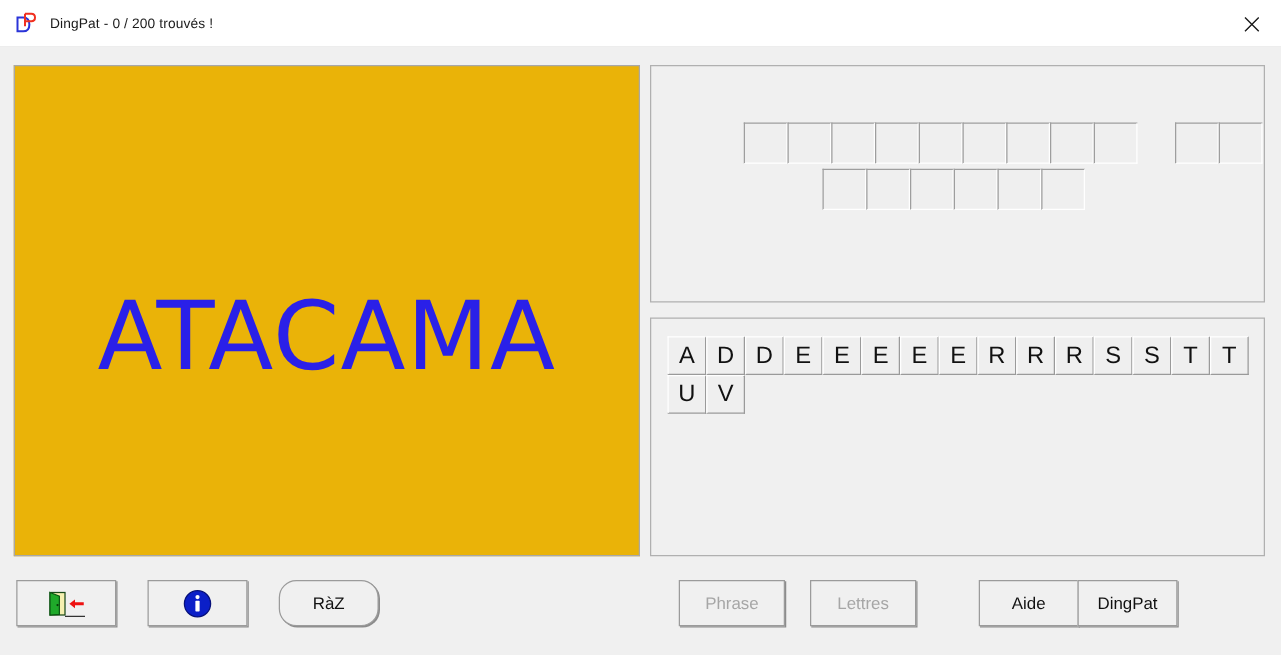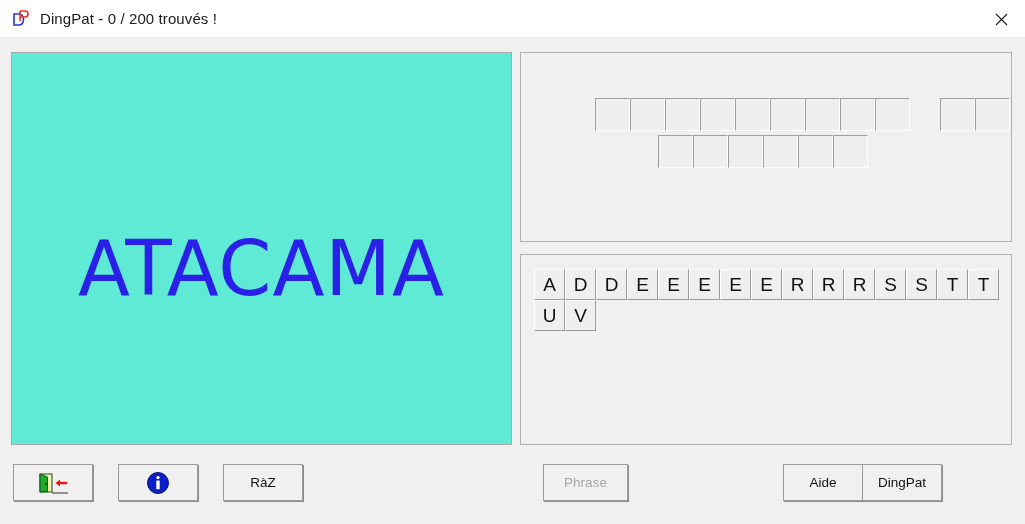"DingPat - 0 / 200" #title-text { font-size: 15px -> 11px }
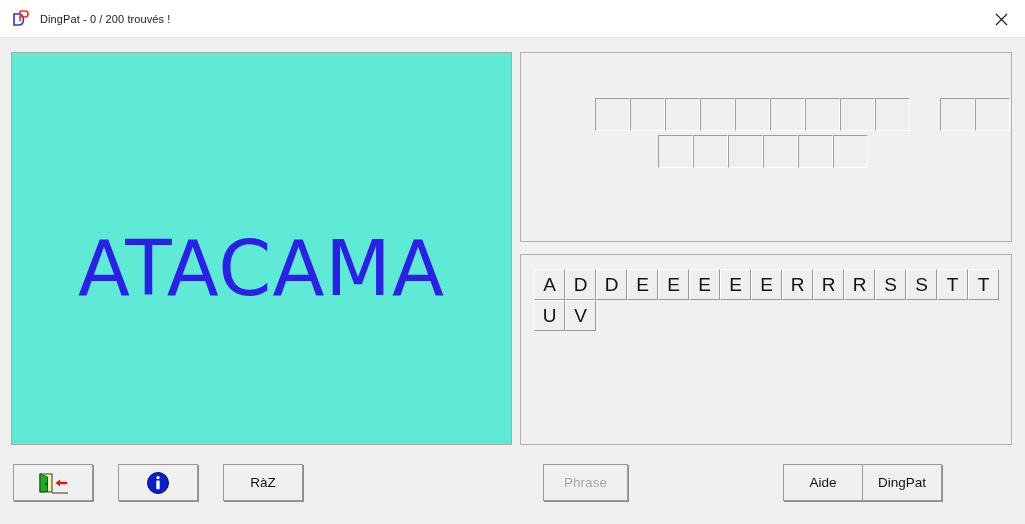"ATACAMA" #canvas-panel { background: #5eead4 -> #eab308 }
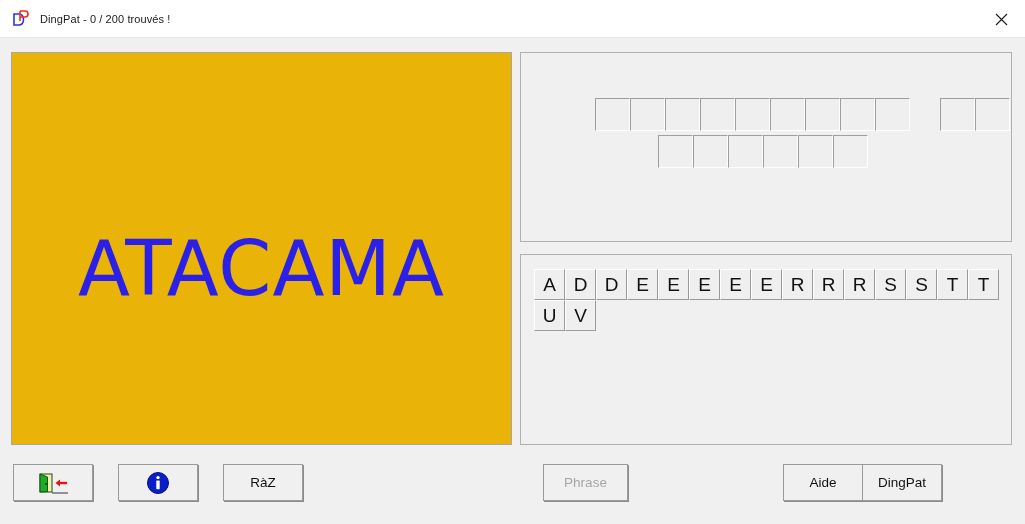"RàZ" #btn-raz { border-radius: none -> 14px }
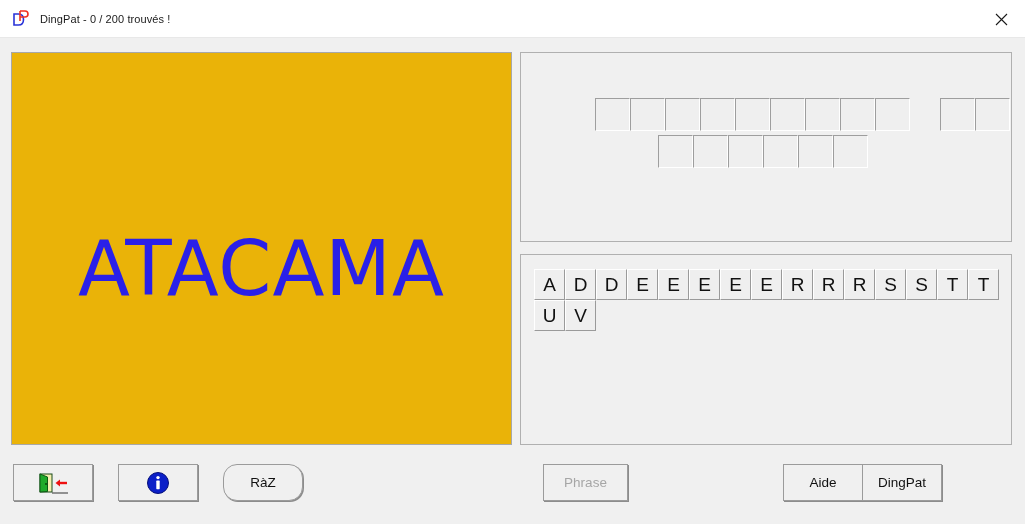"Lettres" div.btn { html: none -> <div>Lettres</div> }
